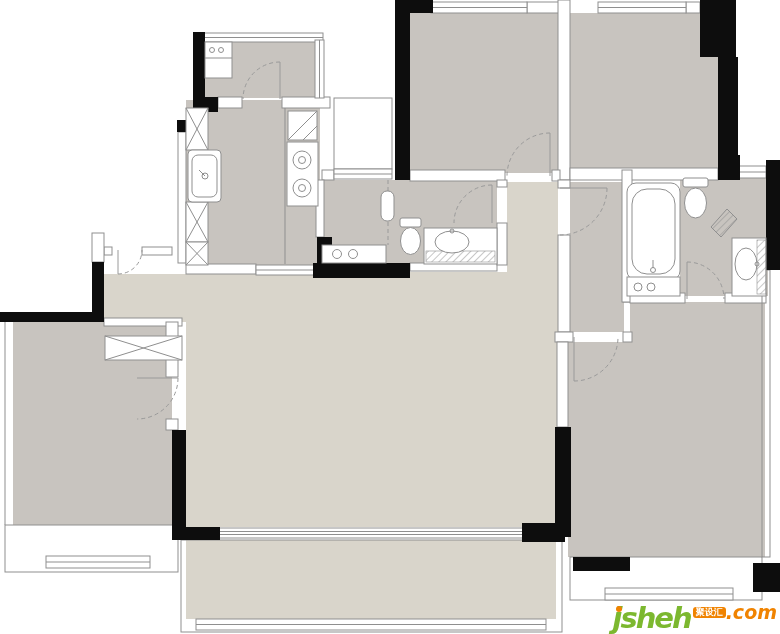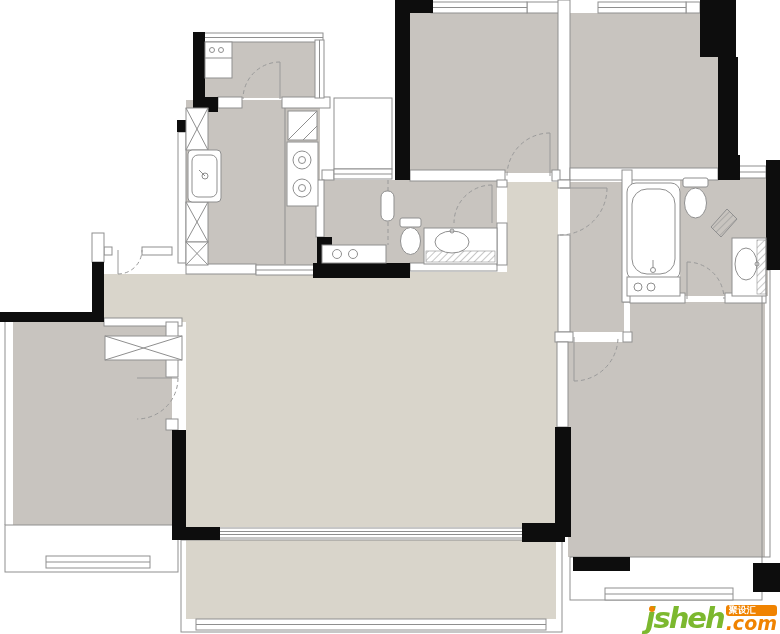"聚设汇" .wm-col { align-items: none -> center; flex-direction: column -> row }
